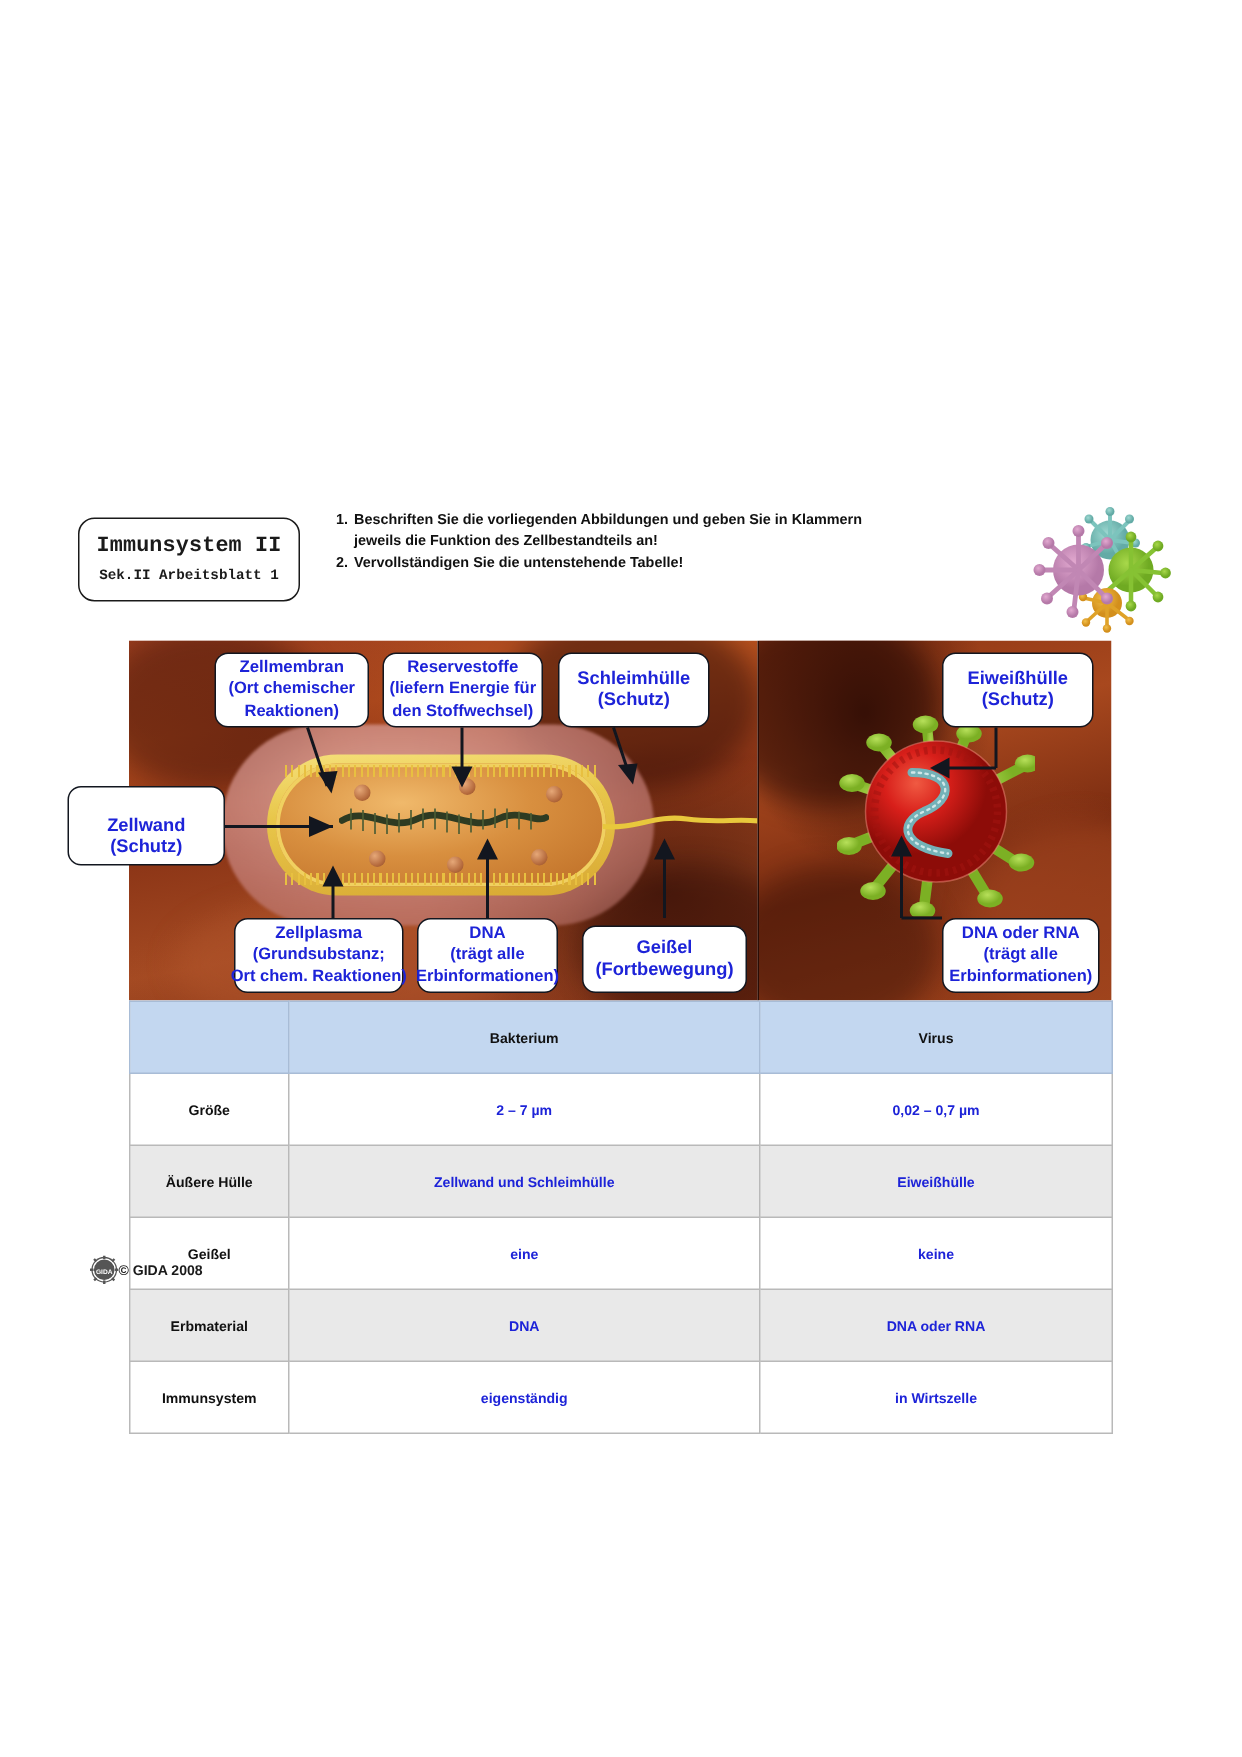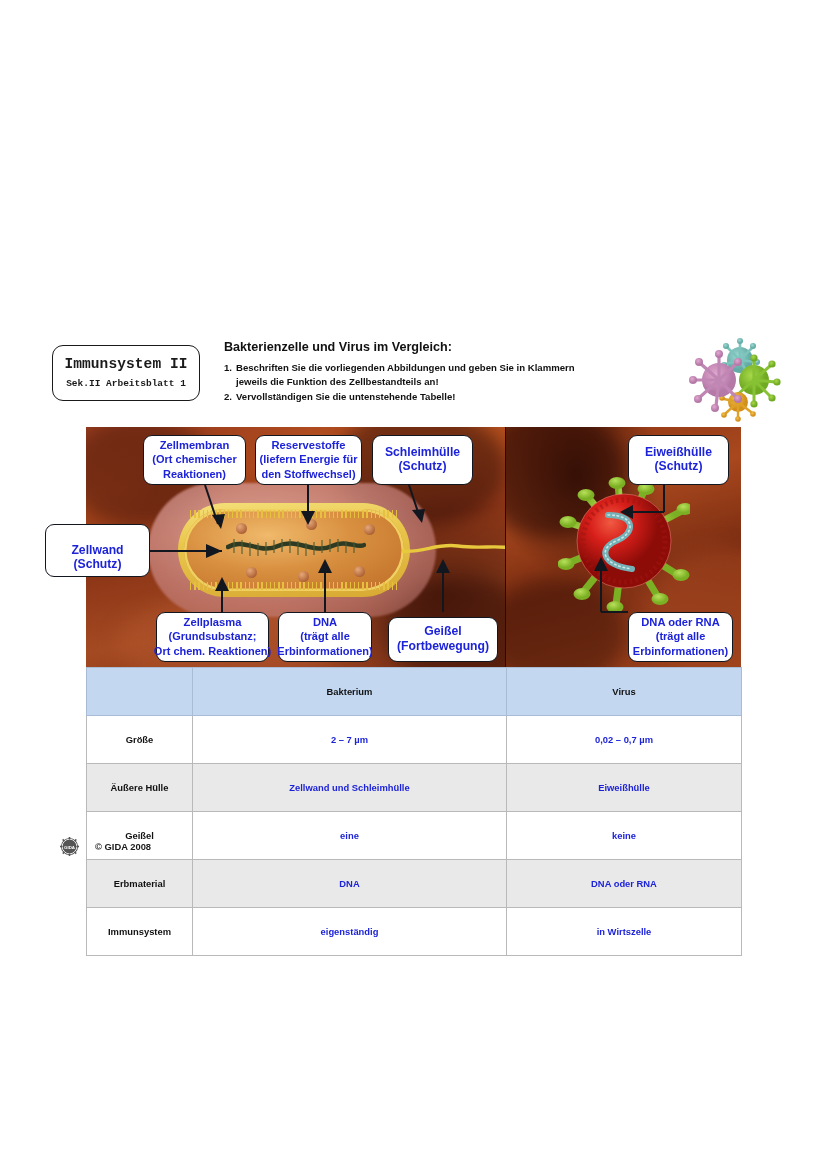"Bakterienzelle und Virus im Vergleich:" div.heading { html: <div>Bakterienzelle und Virus im Vergleich:</div> -> none }
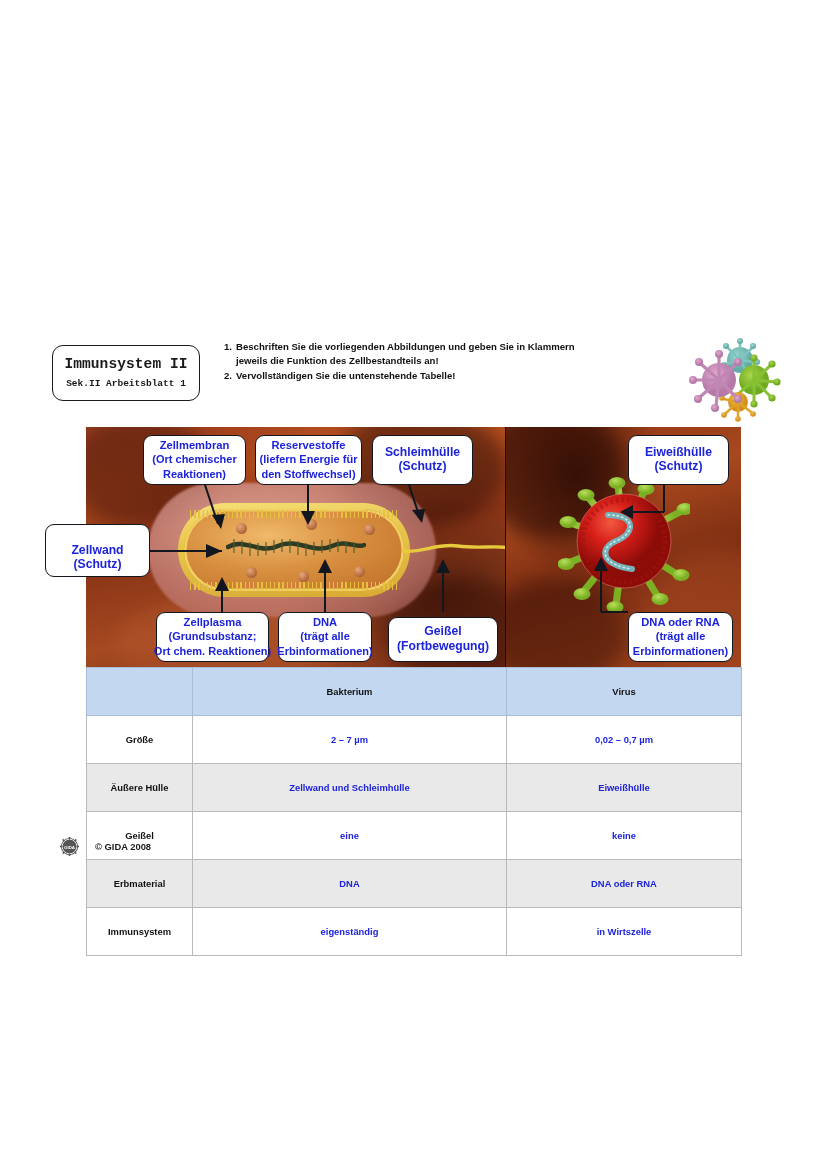"© GIDA 2008" #footer { gap: 16px -> 0 }
